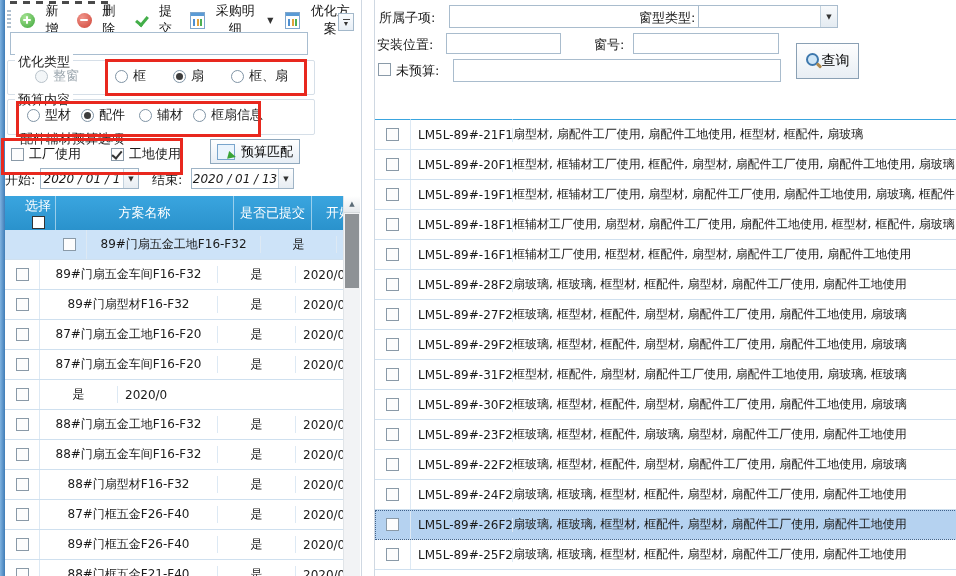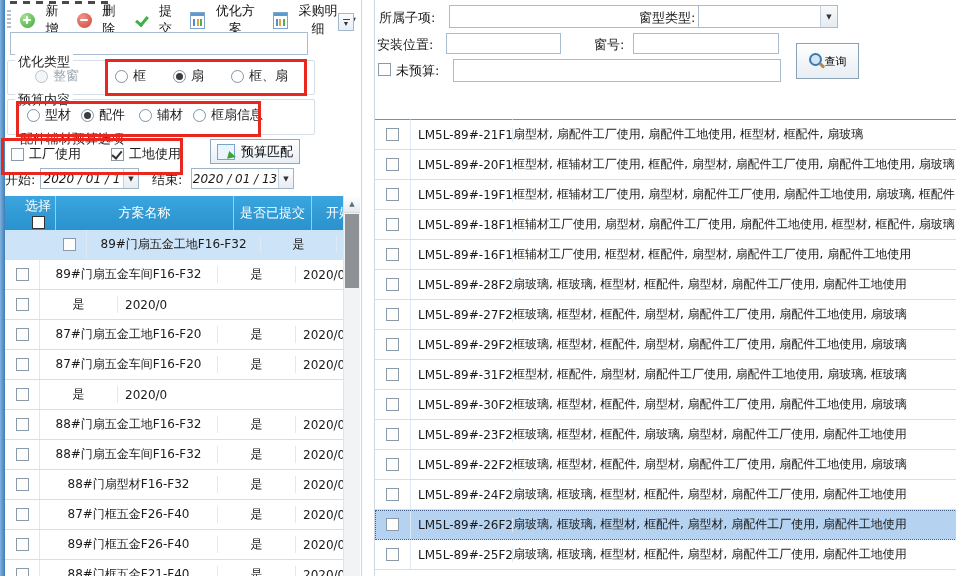"优化方案" button.tb-btn { order: before "采购明细" -> after "采购明细" }
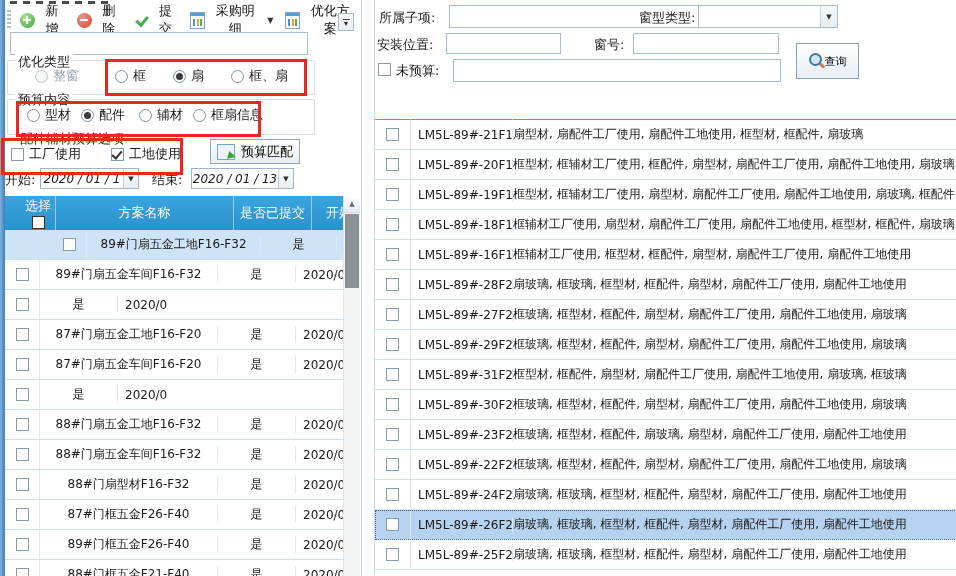"查询" .query-btn { font-size: 11px -> 14px }
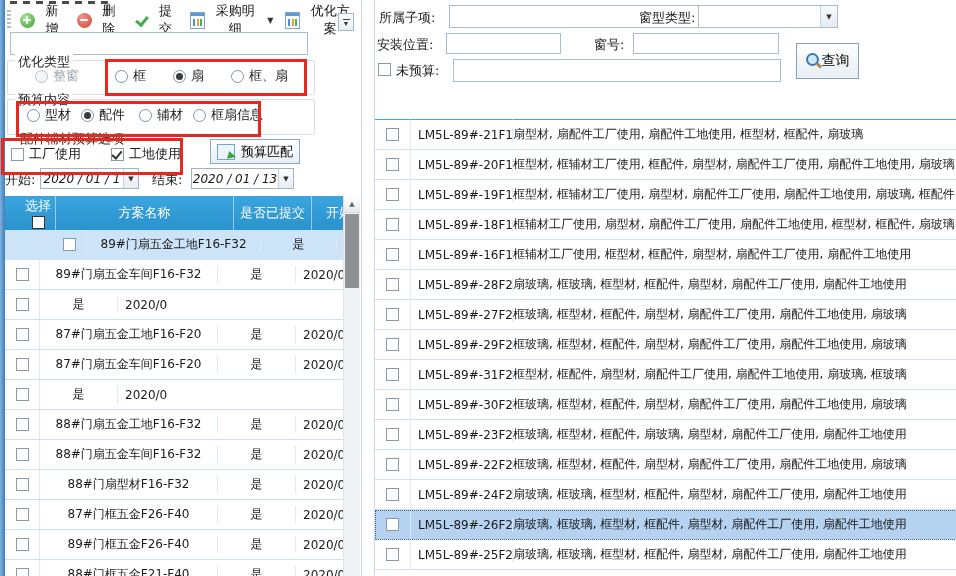"89#门扇型材F16-F32" div.lc2 { html: none -> <div>89#门扇型材F16-F32</div> }
